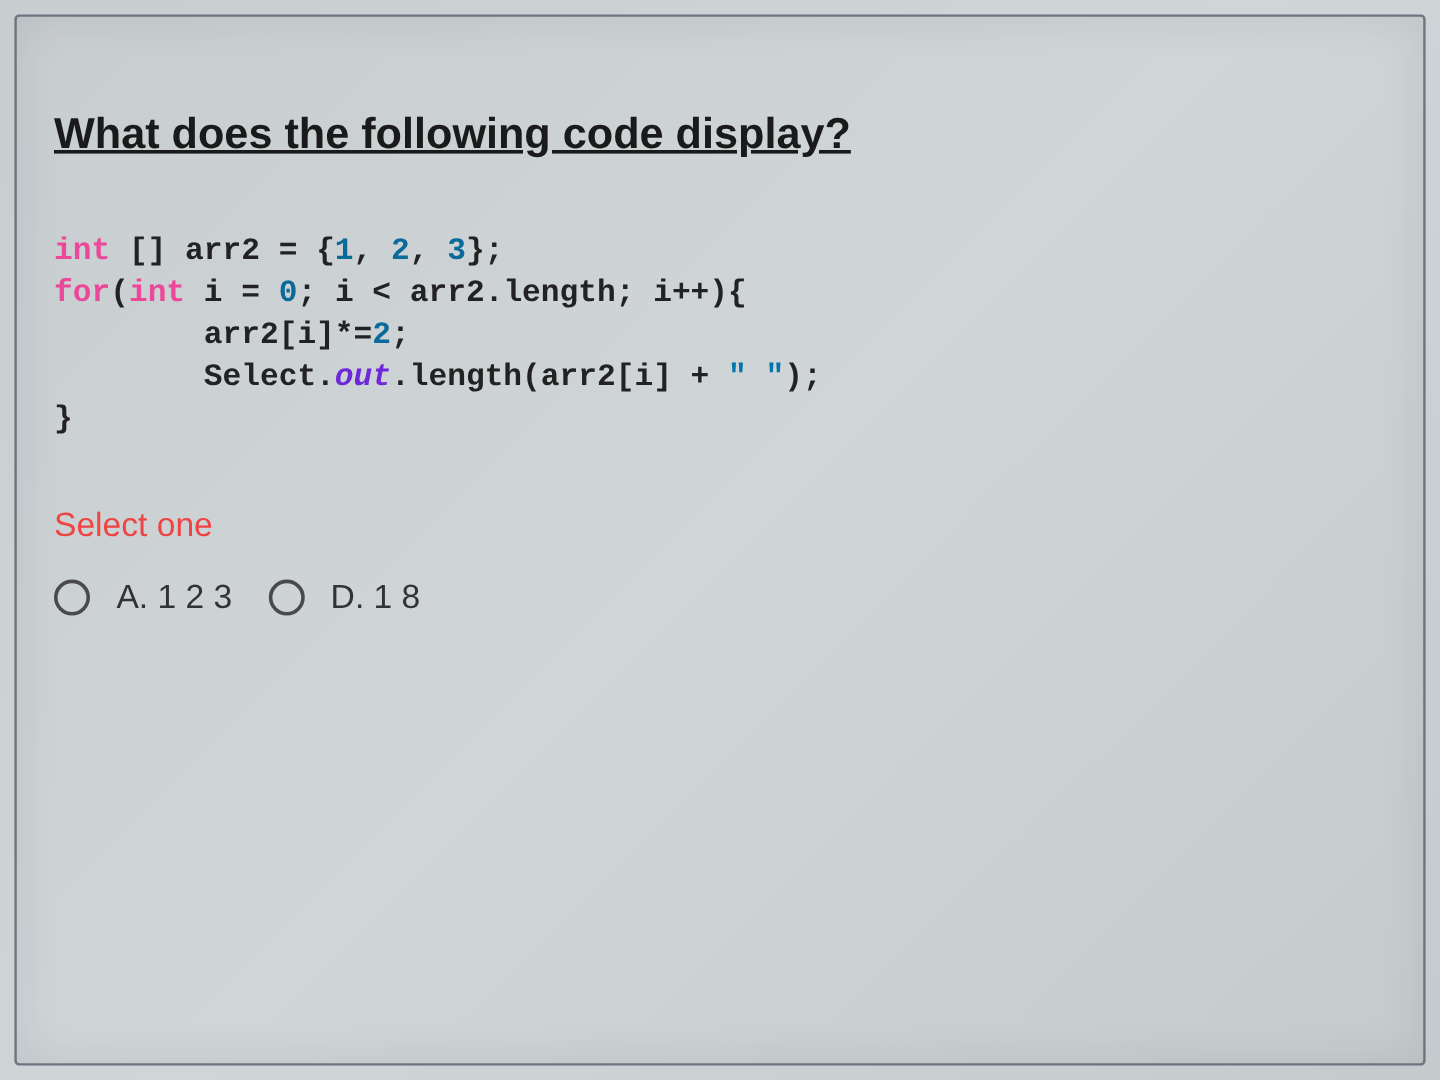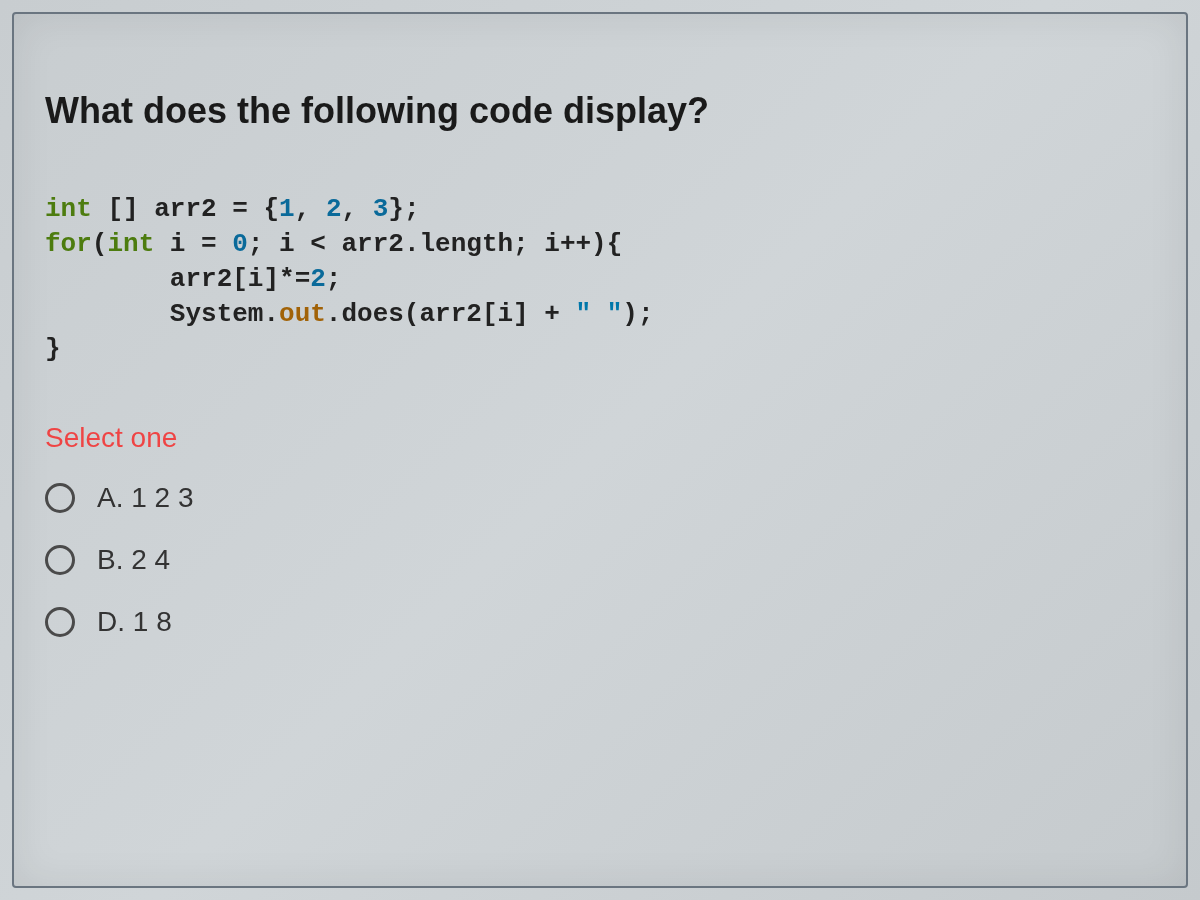"What does the following code" .question-title { text-decoration: none -> underline }
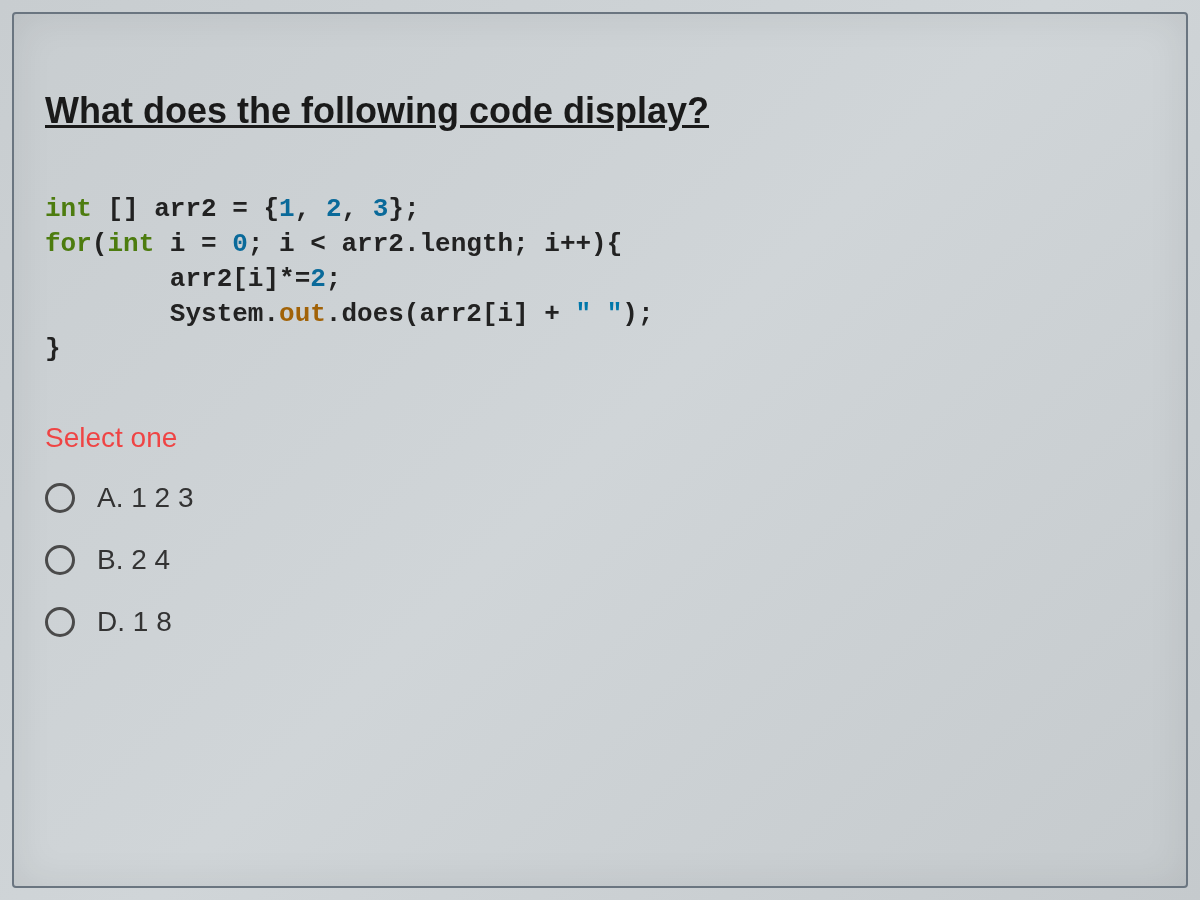"int" .kw { color: #4d7c0f -> #ec4899 }
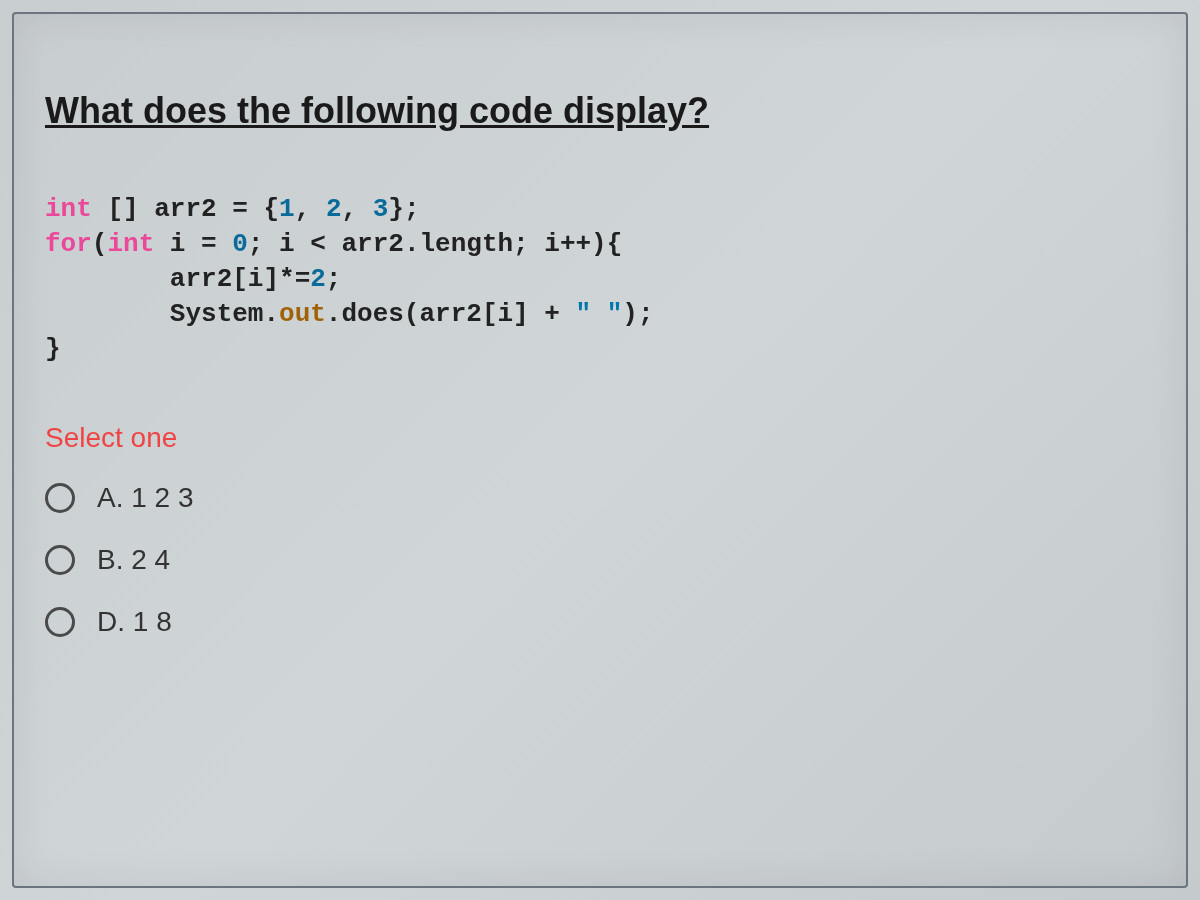"System." span { text: System -> Select }
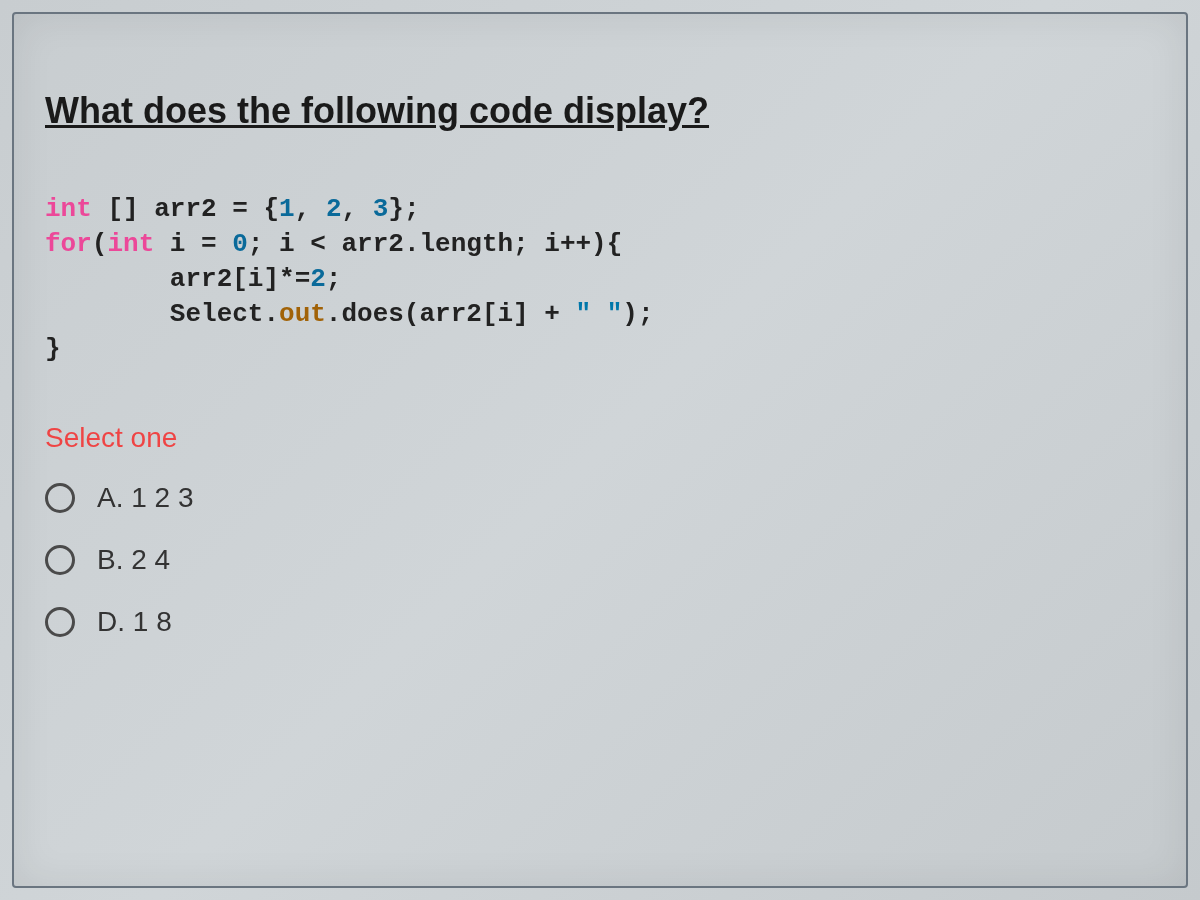"out" .mth { color: #a16207 -> #6d28d9; font-style: none -> italic }
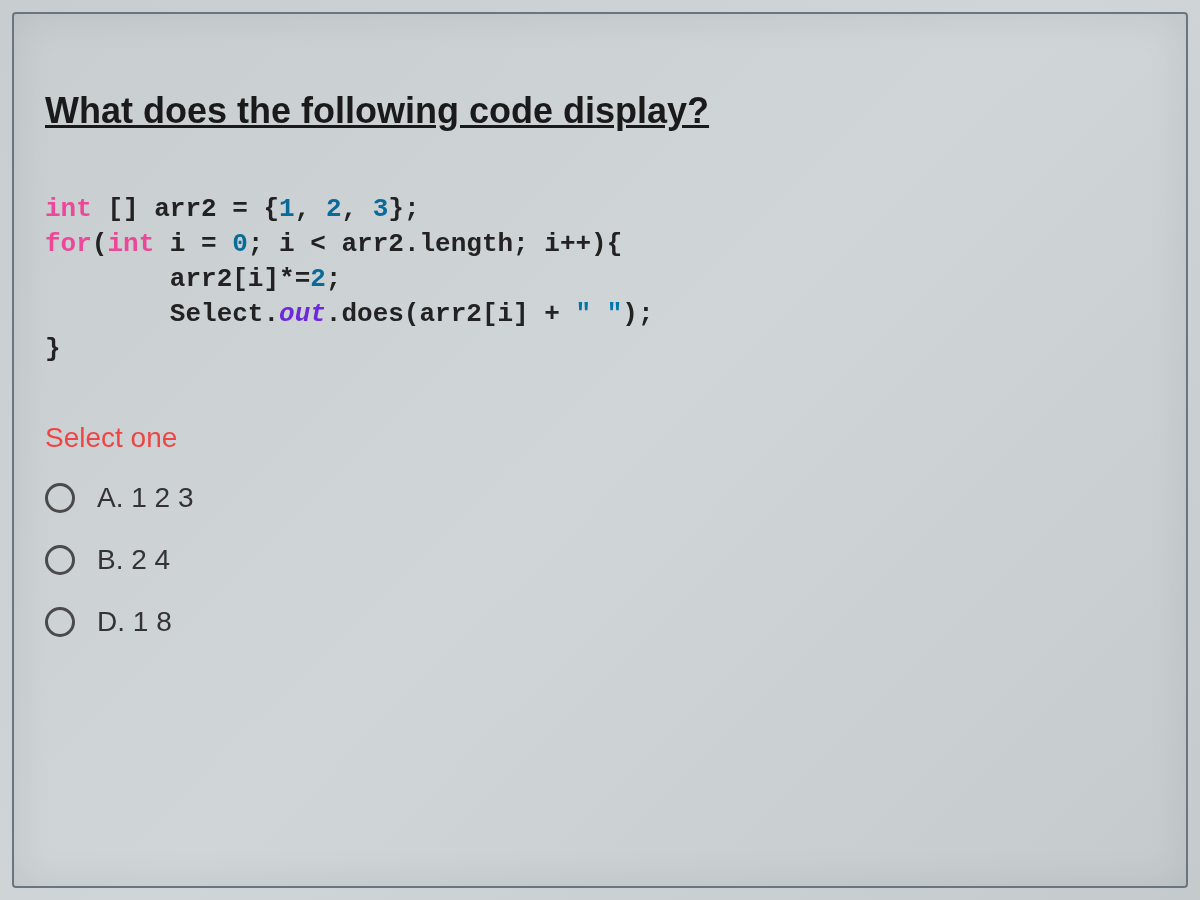".does(arr2[i] +" span { text: .does -> .length }
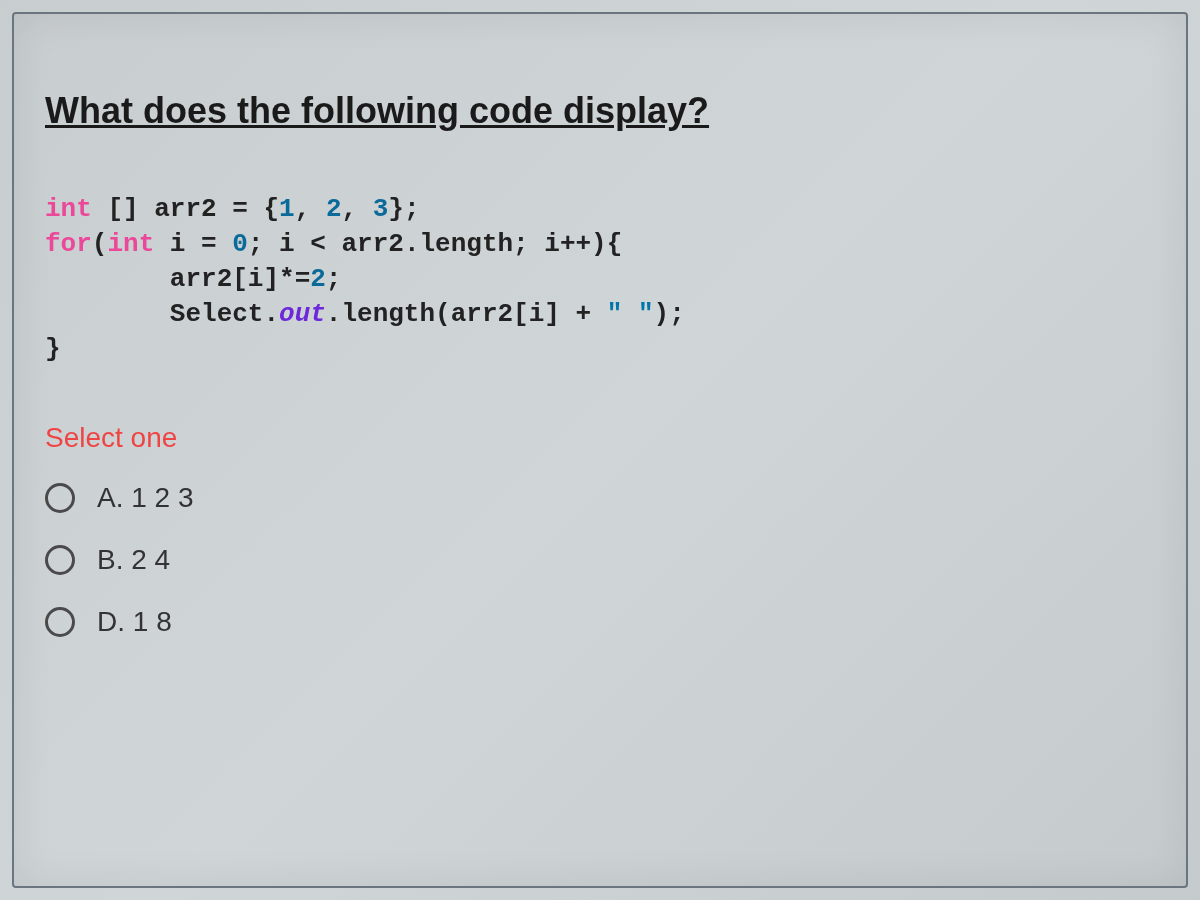"A. 1 2 3" .options { flex-direction: column -> row }
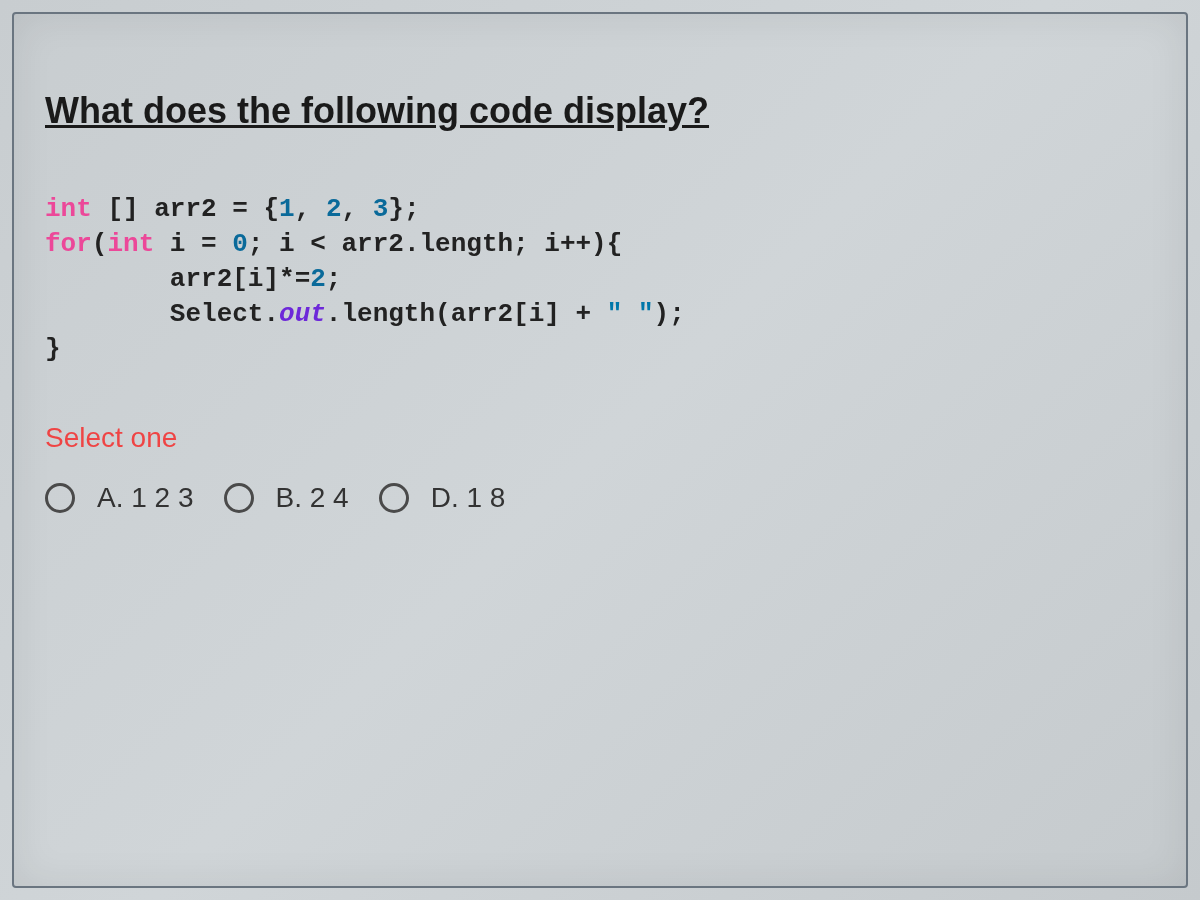"B. 2 4" label.option { html: <label> <span></span> <span>B. 2 4</span> </label> -> none }
